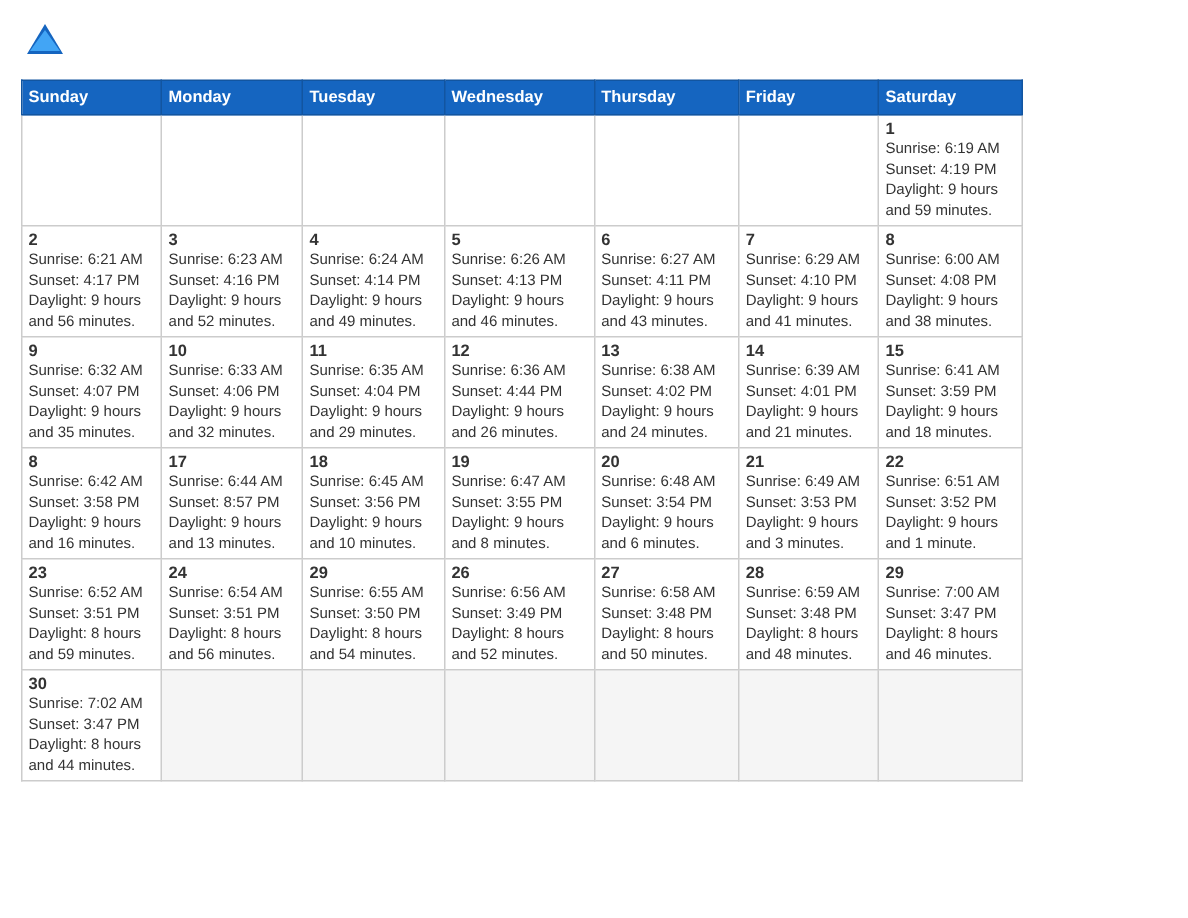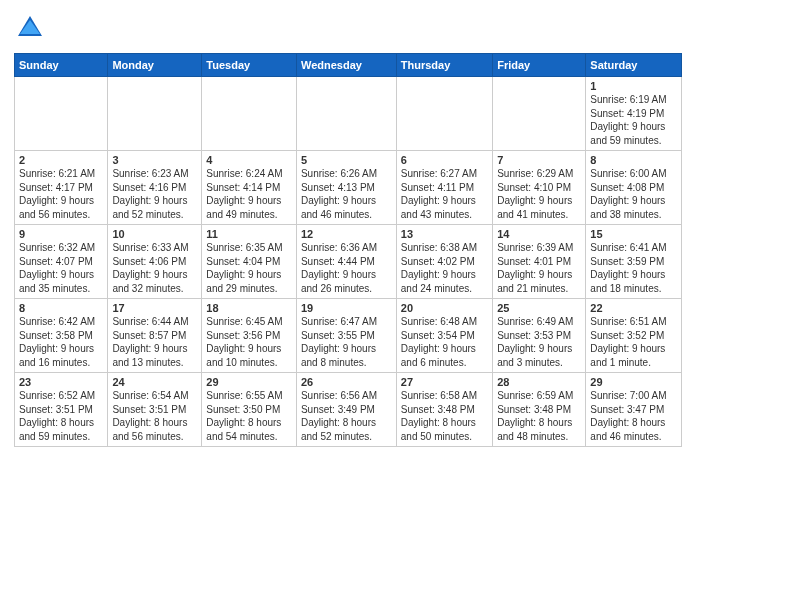"25" span.day-number { text: 25 -> 21 }
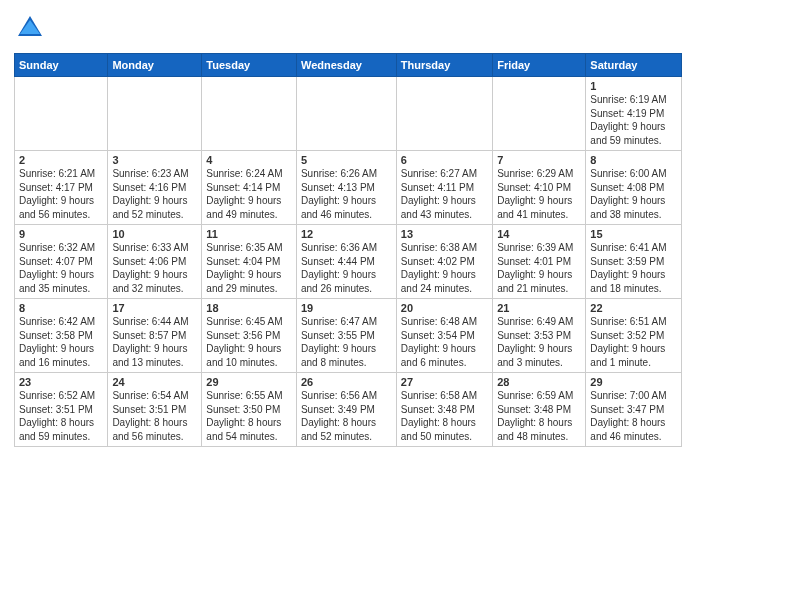"30" tr.last-row { html: none -> <tr> <td> <span>30</span> <div>Sunrise: 7:02 AM Sunset: 3:47 PM Daylight: 8 hours and 44 minutes.</div> </td> <td></td> <td></td> <td></td> <td></td> <td></td> <td></td> </tr> }
